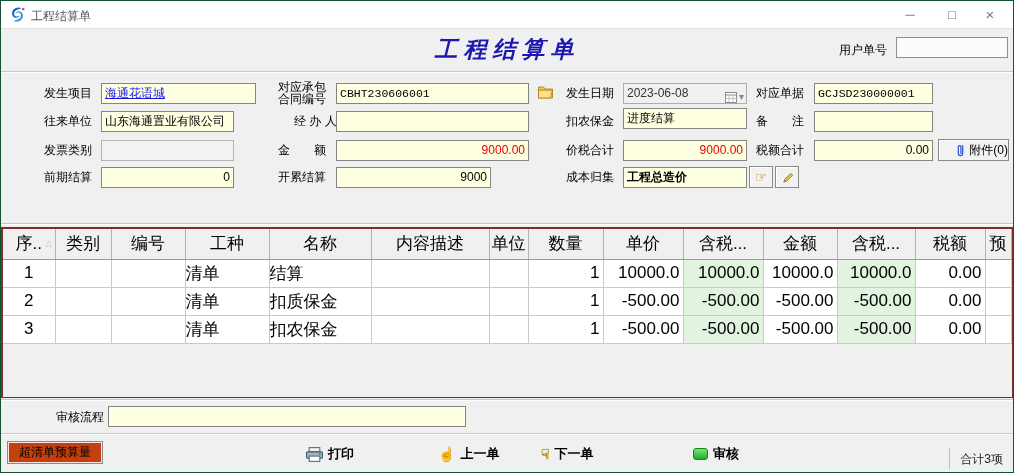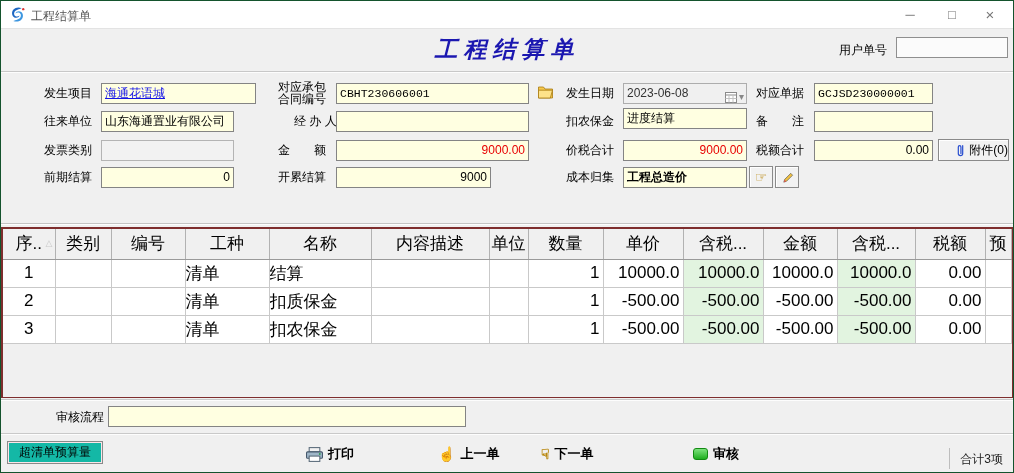"超清单预算量" .pink-btn { background: #14b8a6 -> #c2410c }
